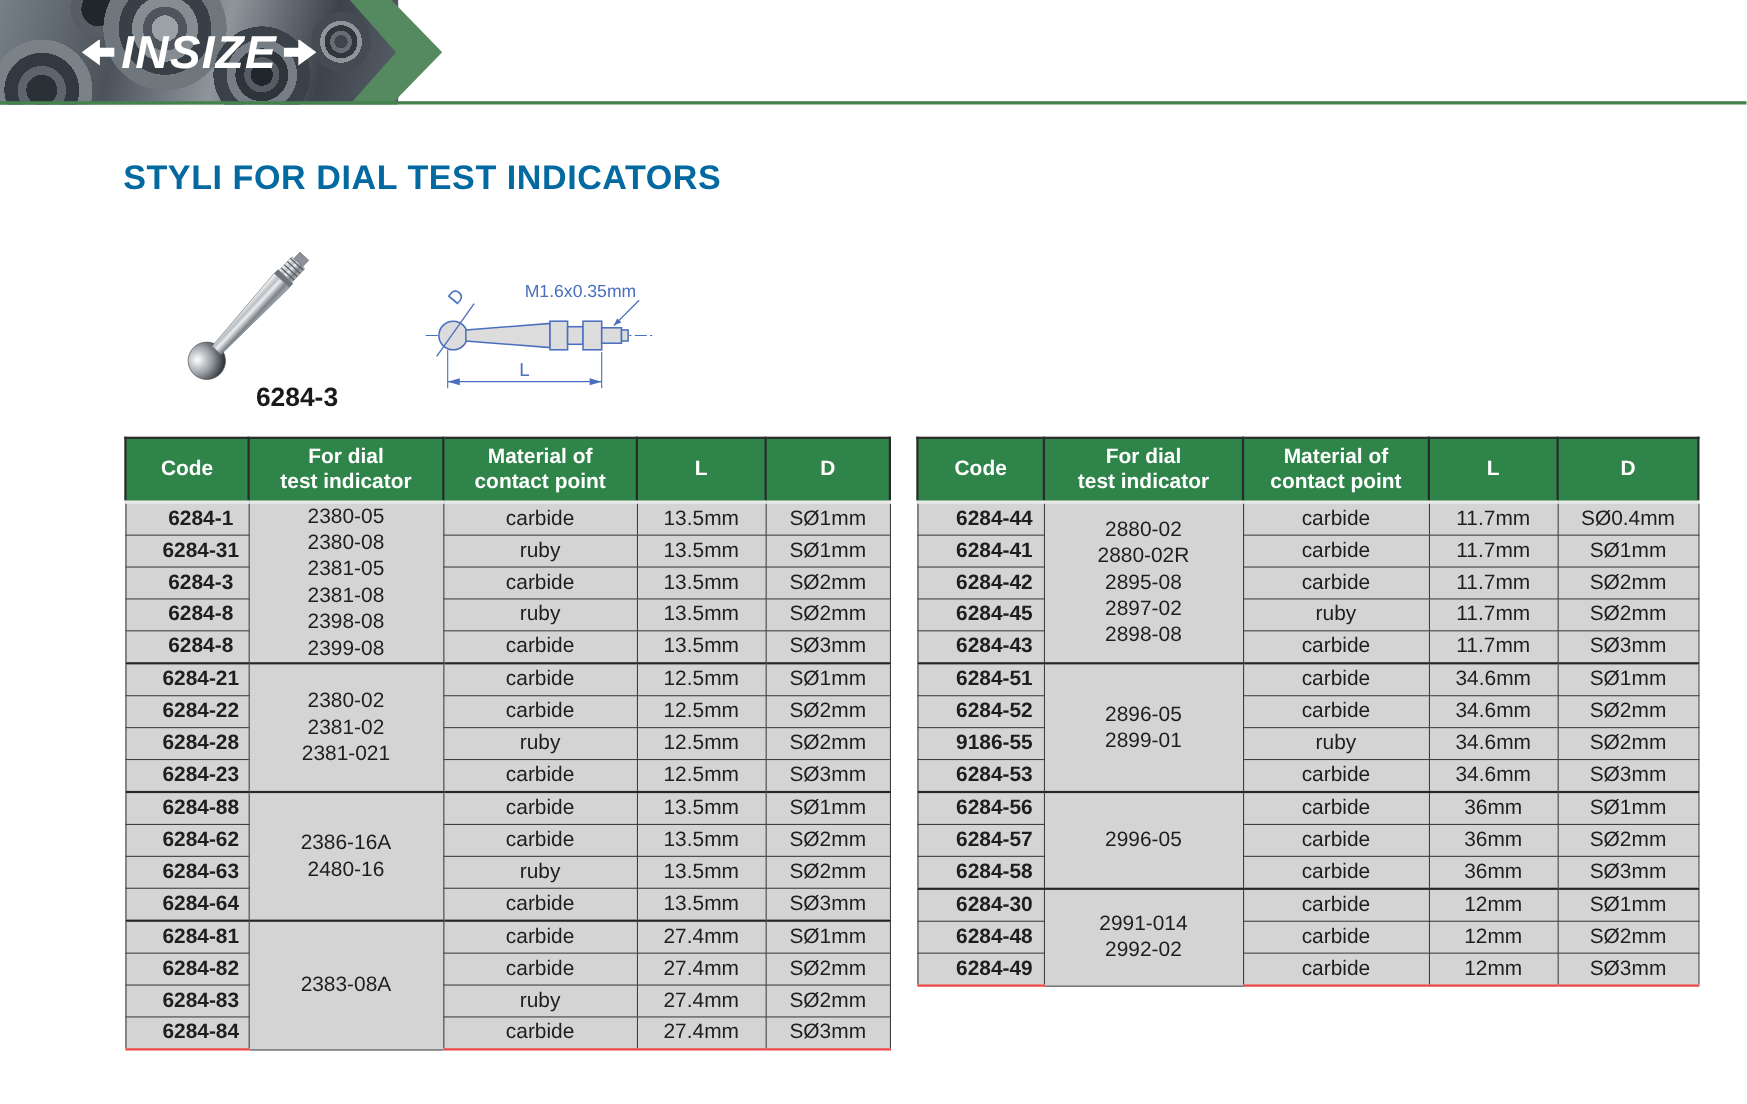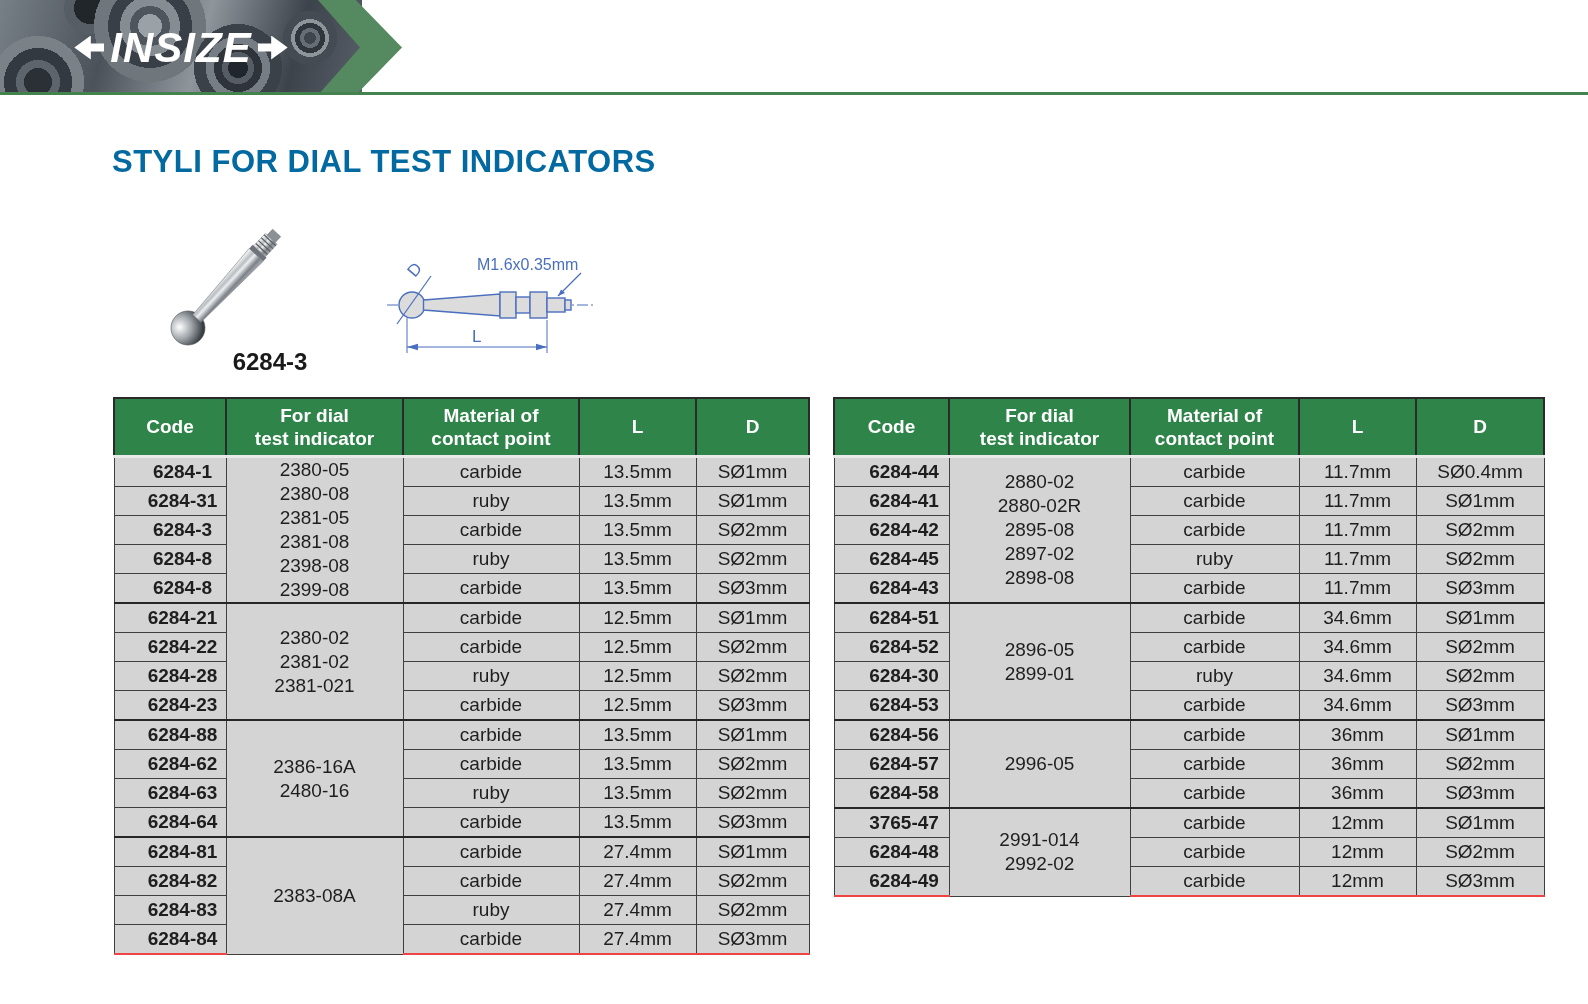"6284-30" td.code { text: 6284-30 -> 9186-55 }
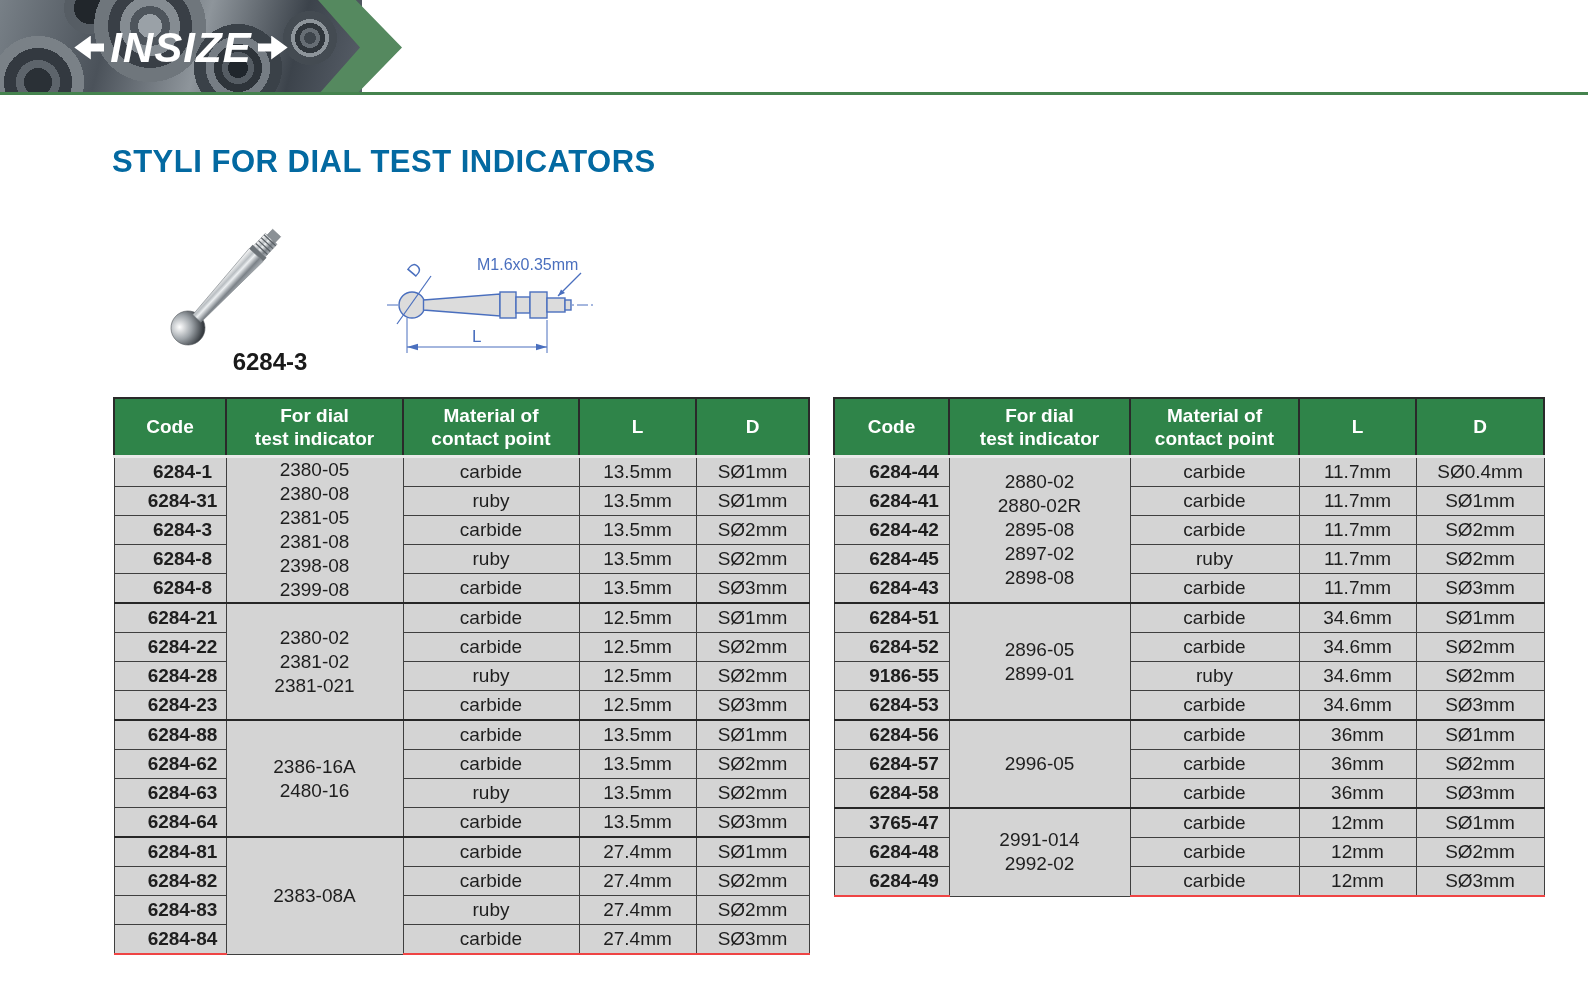"3765-47" td.code { text: 3765-47 -> 6284-30 }
